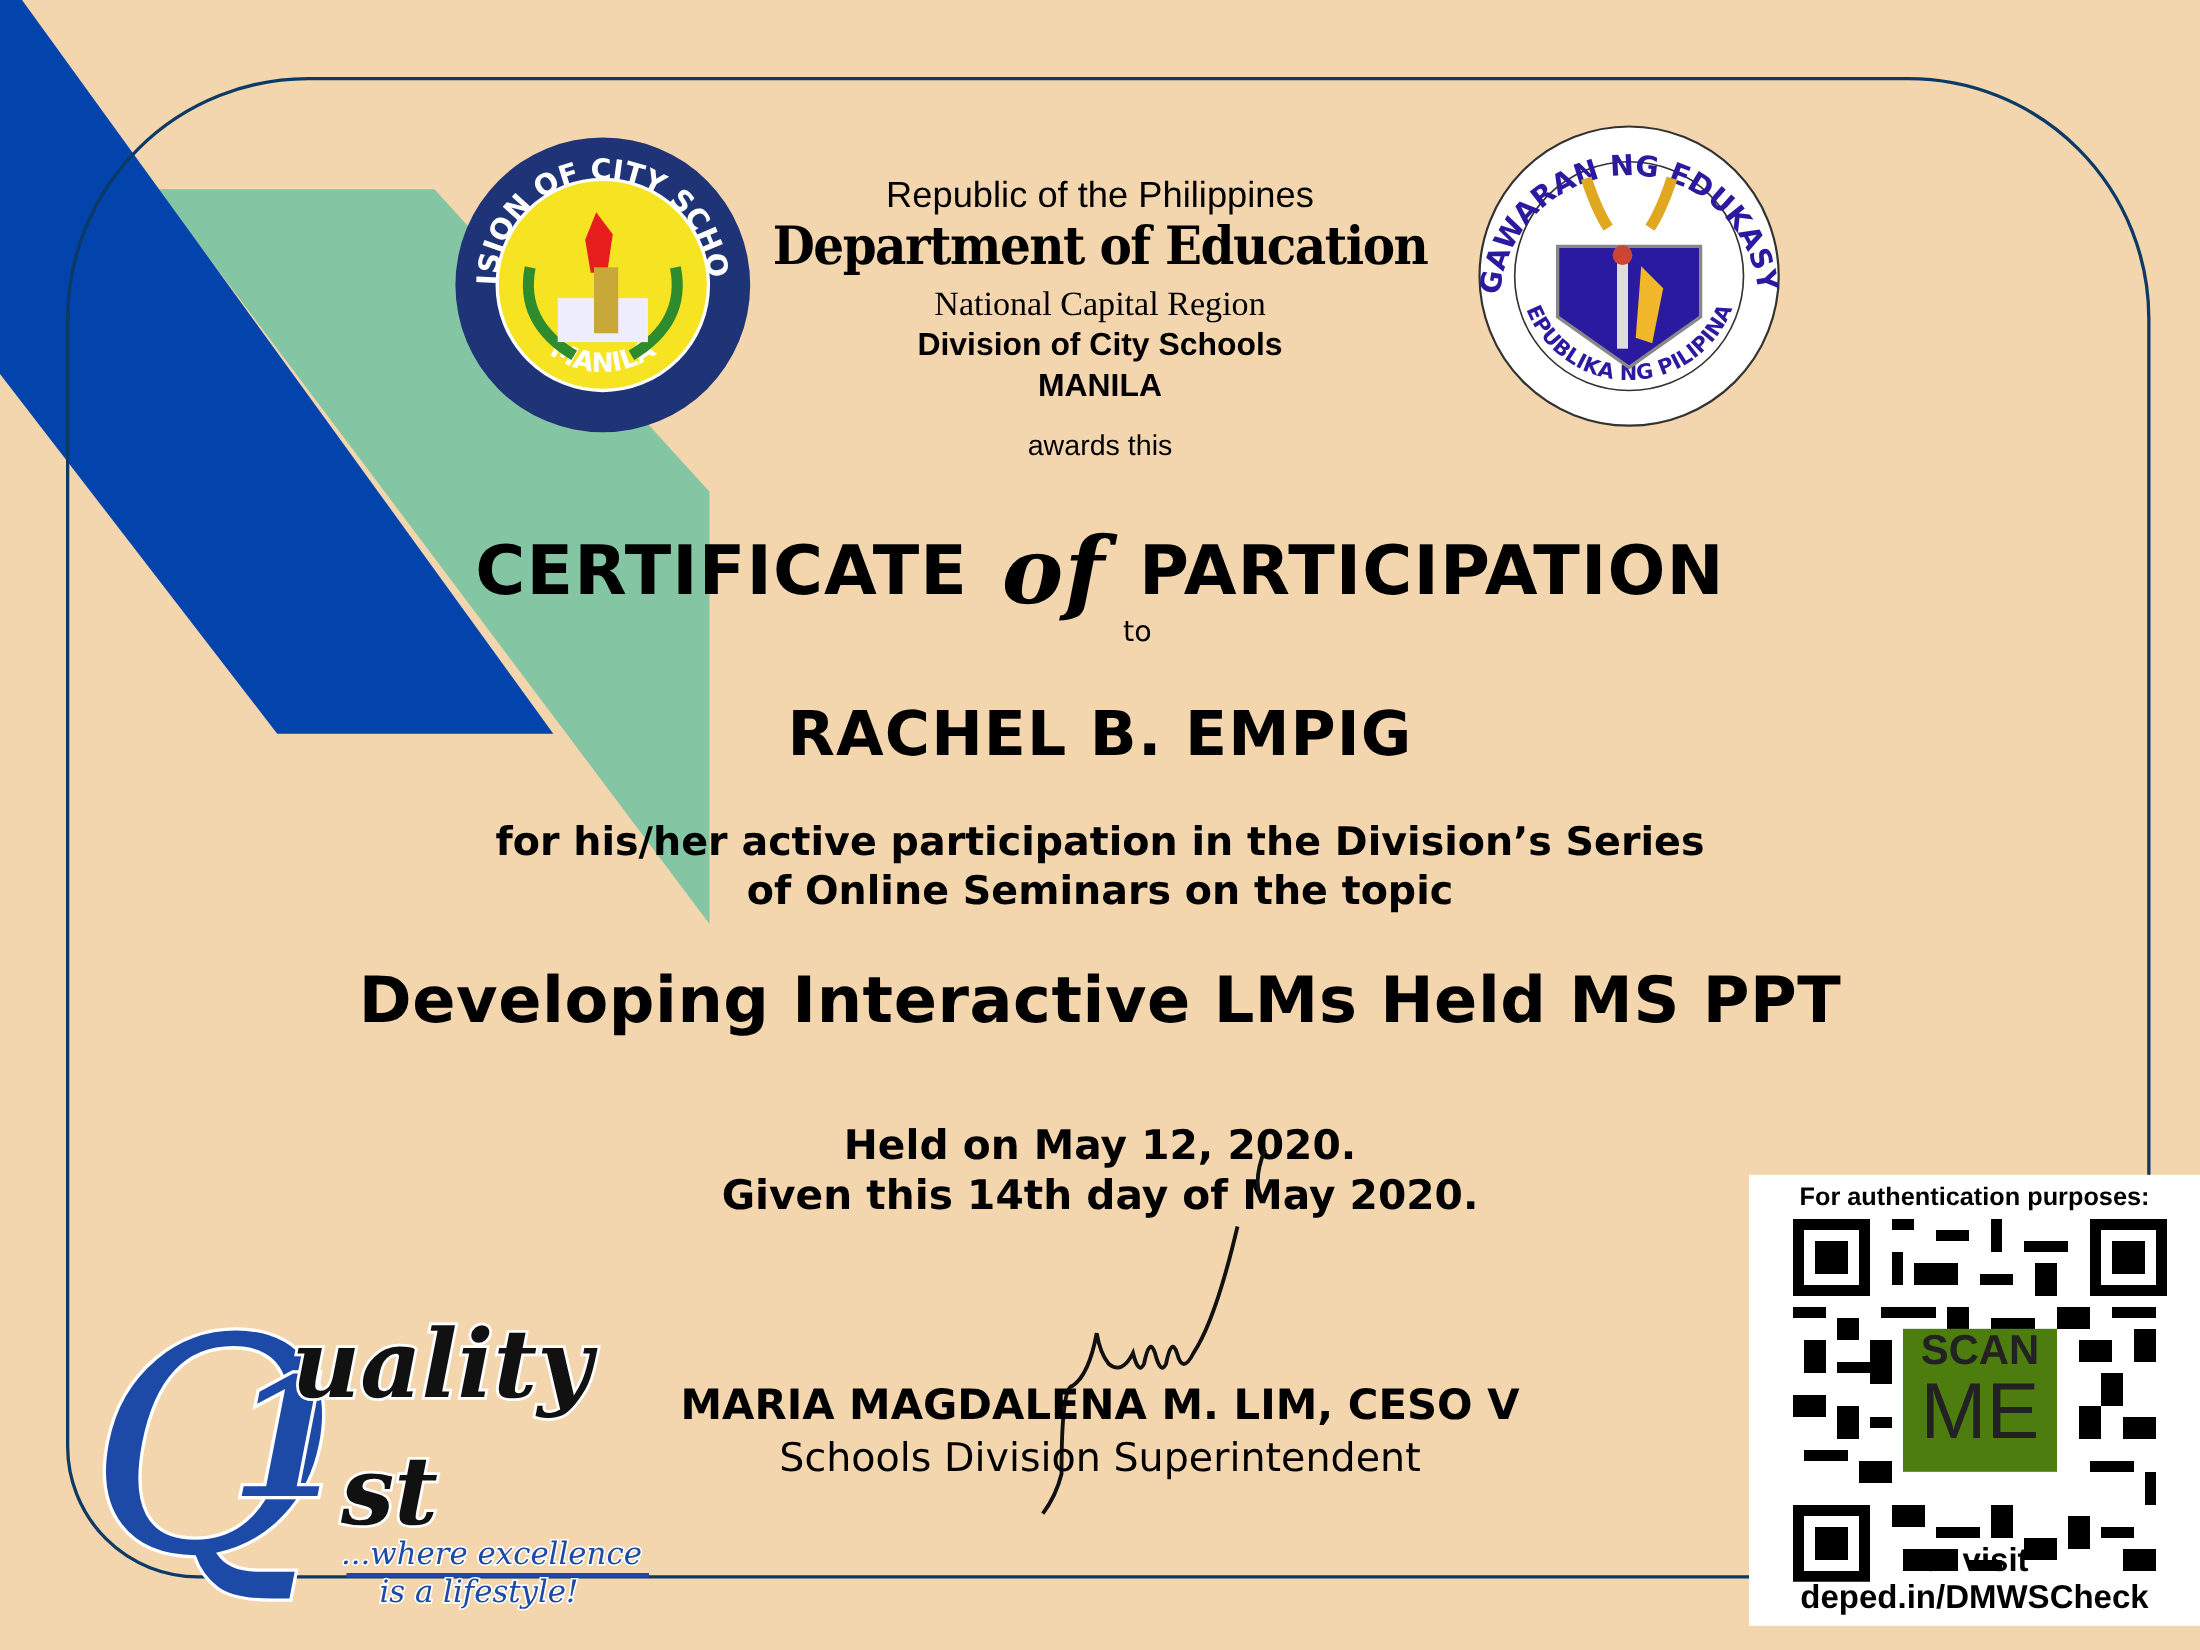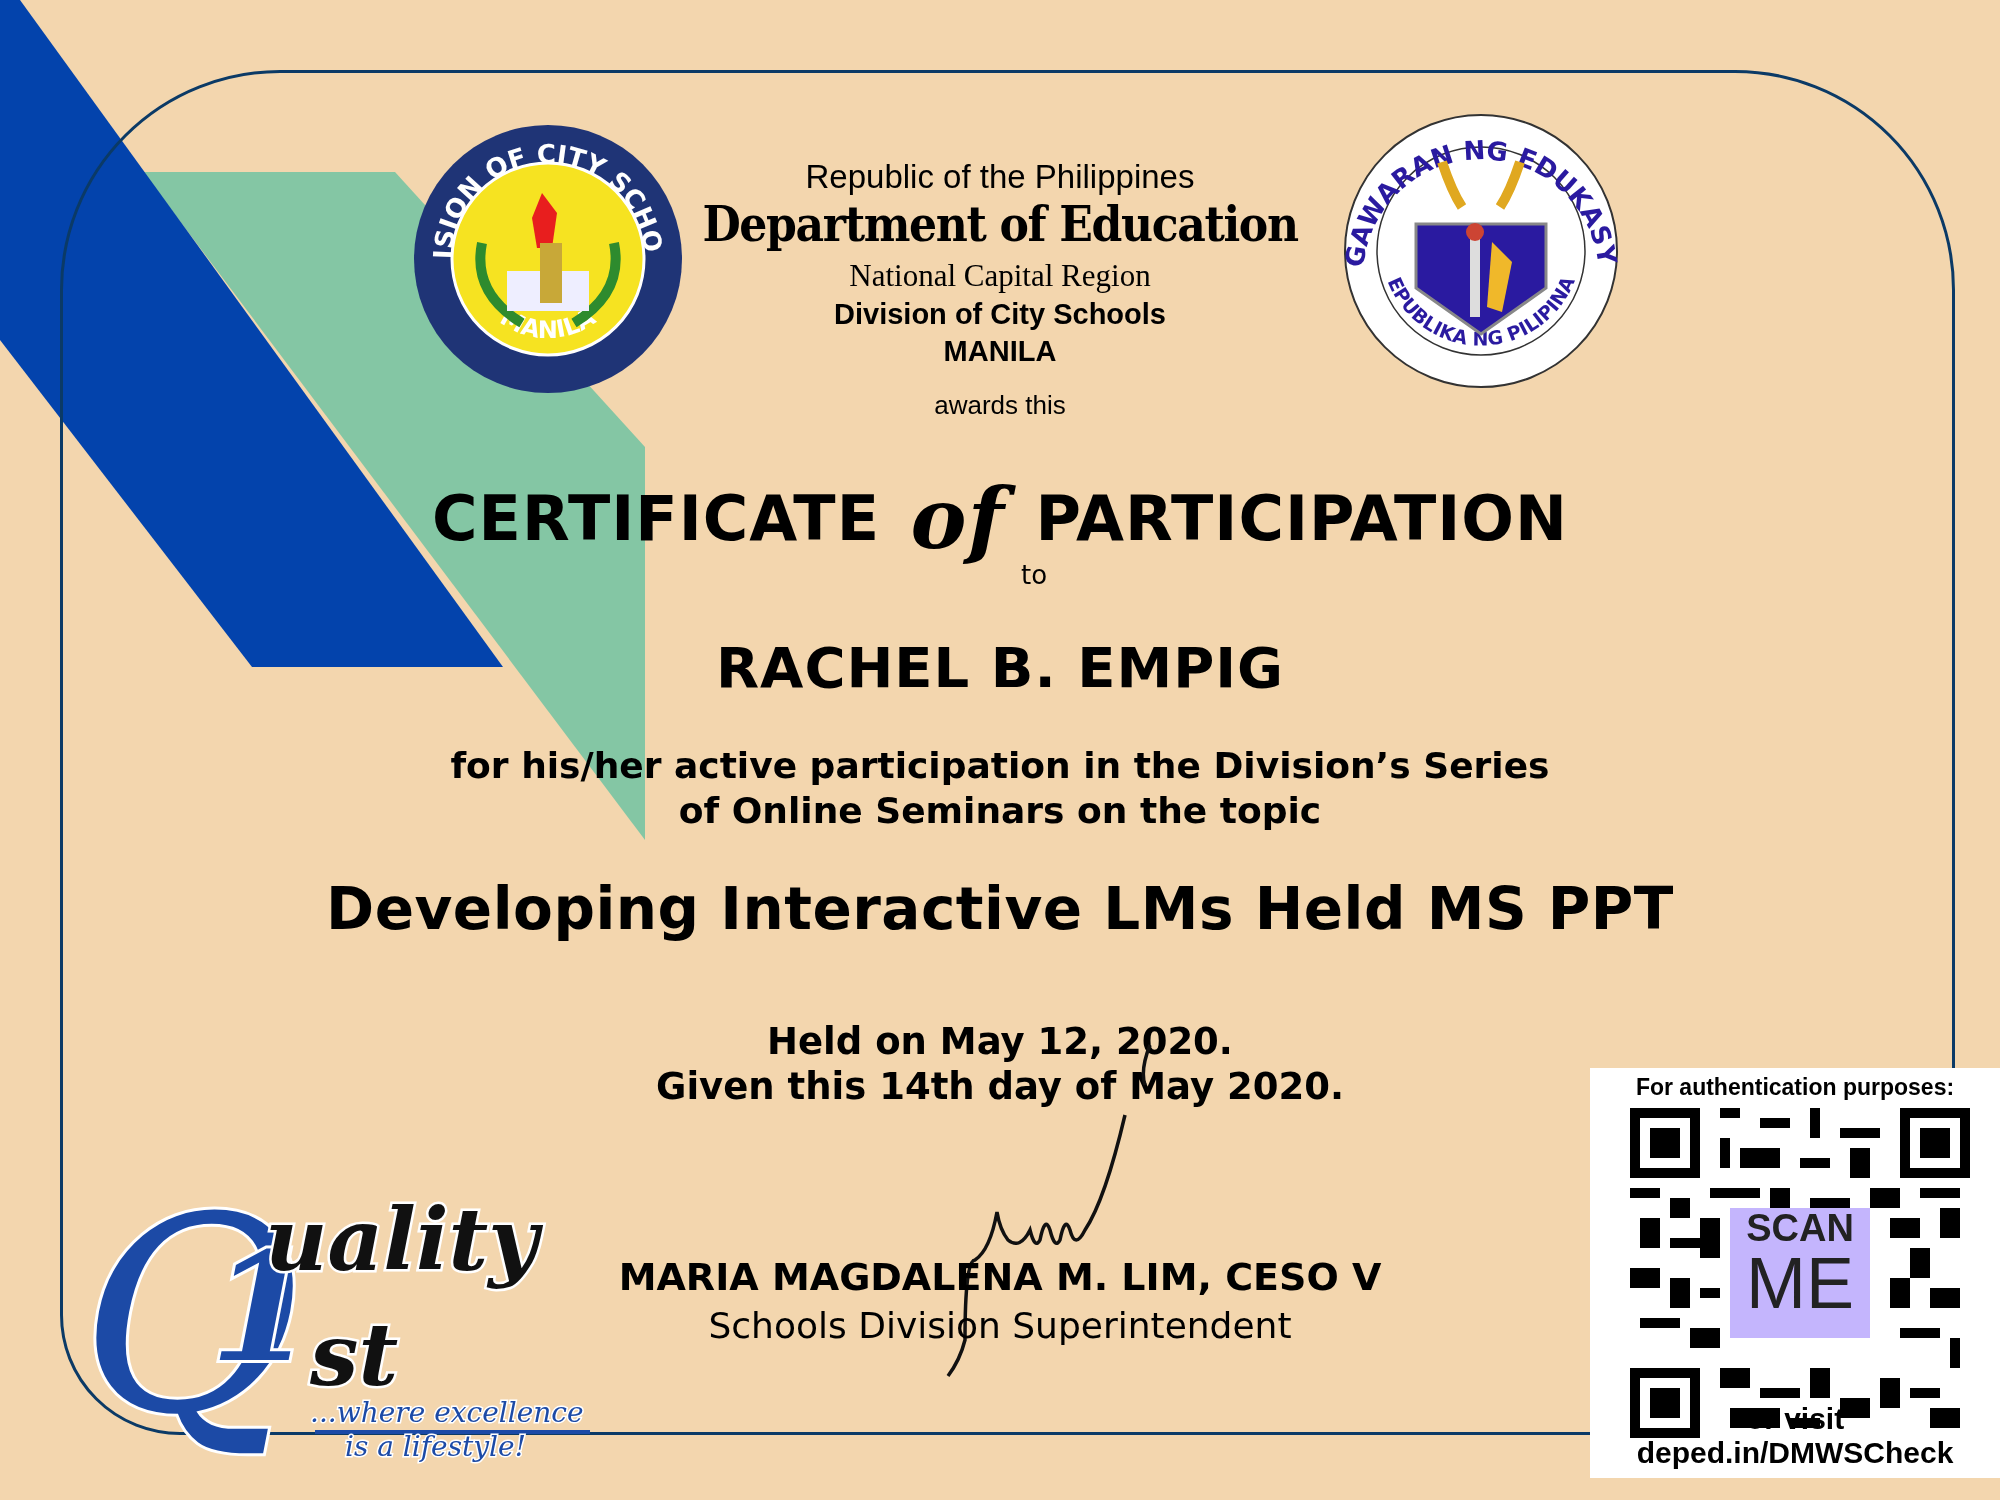"SCAN" .scan { background: #c4b5fd -> #4d7c0f }
